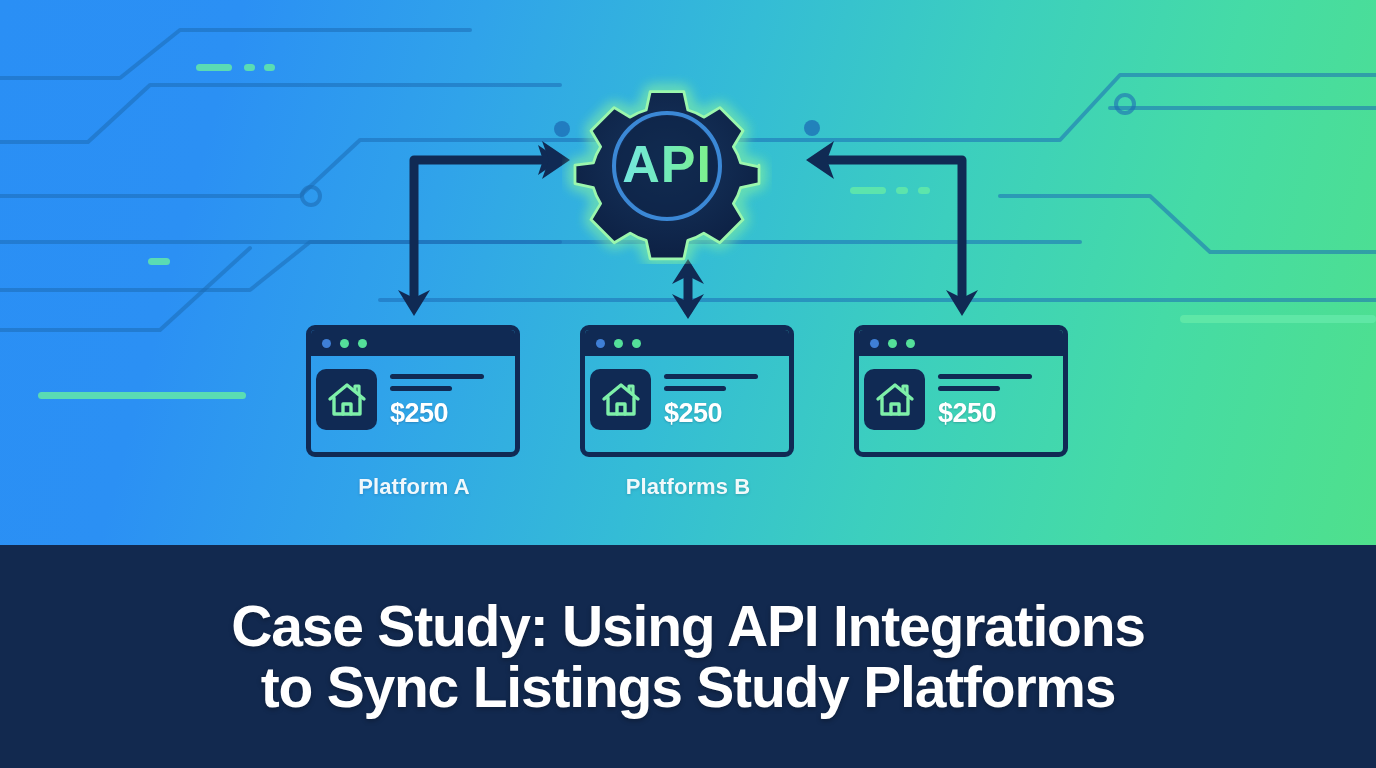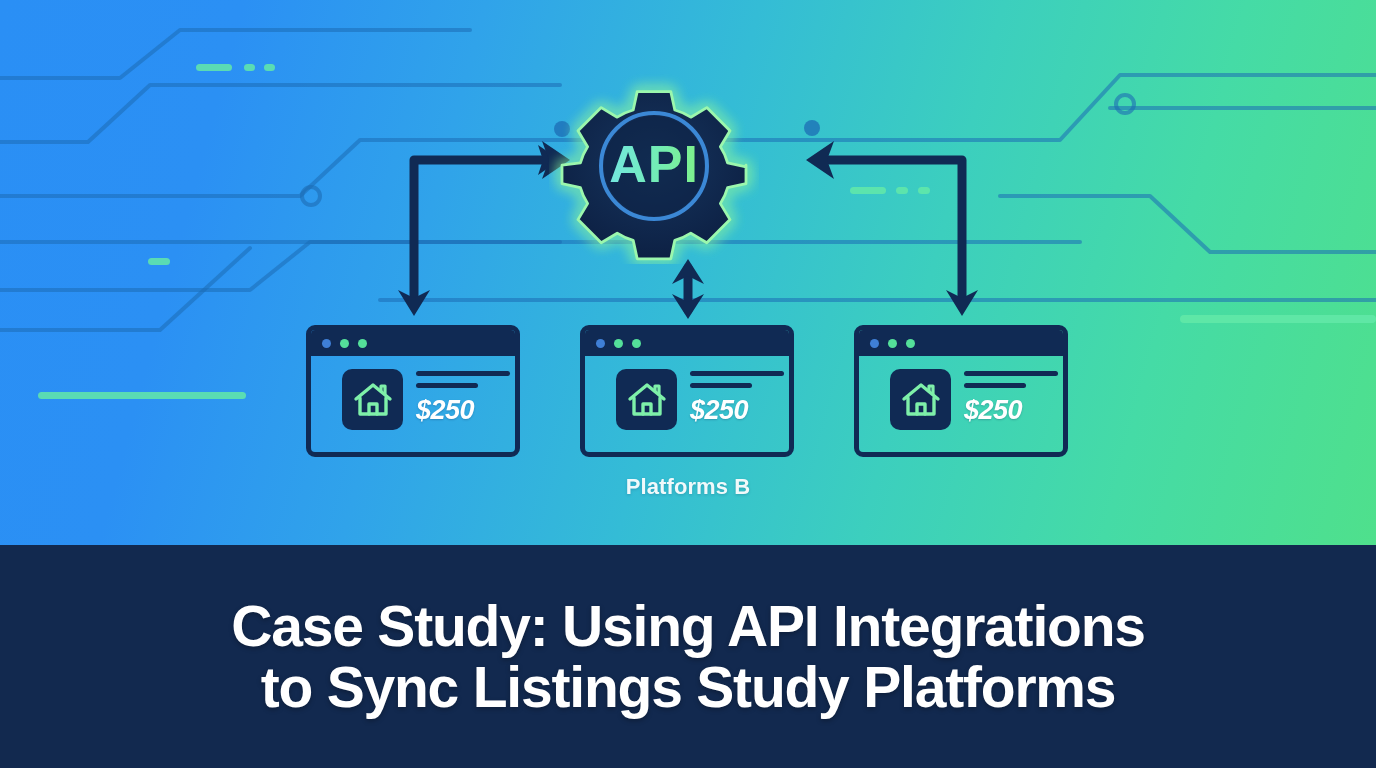"API" #gear-wrap { left: 549px -> 562px }
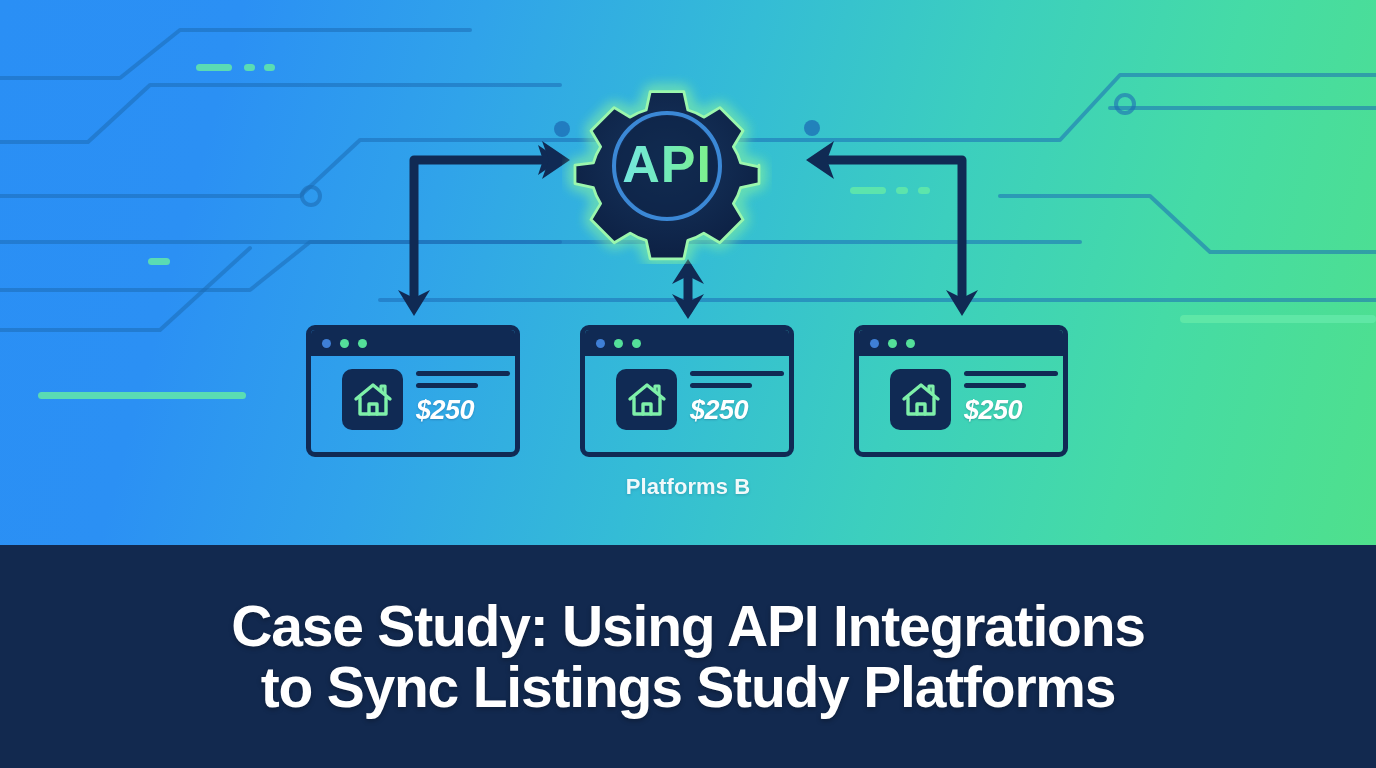"$250" .winbody { align-items: flex-start -> center; font-style: italic -> none; padding: 13px 0 0 31px -> 13px 0 0 5px }
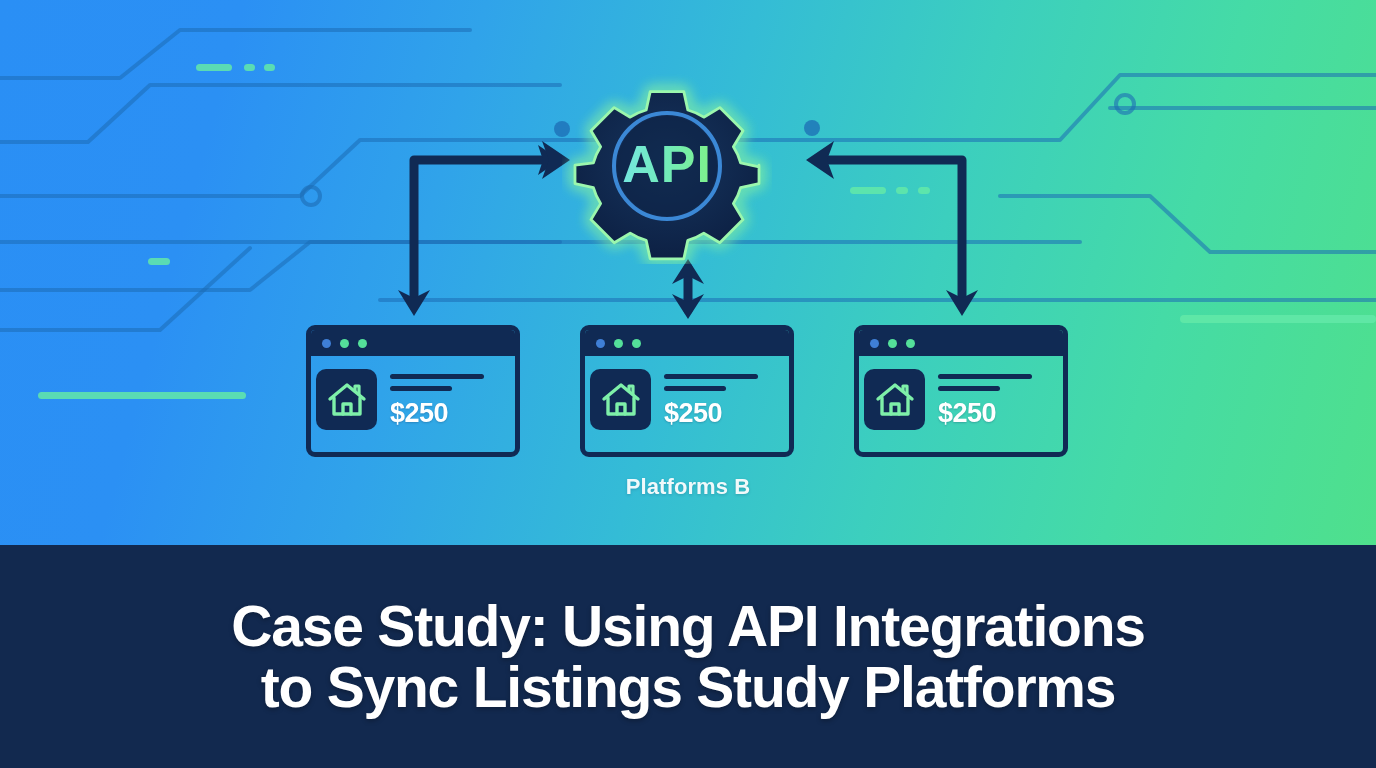"Platform A" div.platform-label { html: none -> <div>Platform A</div> }
